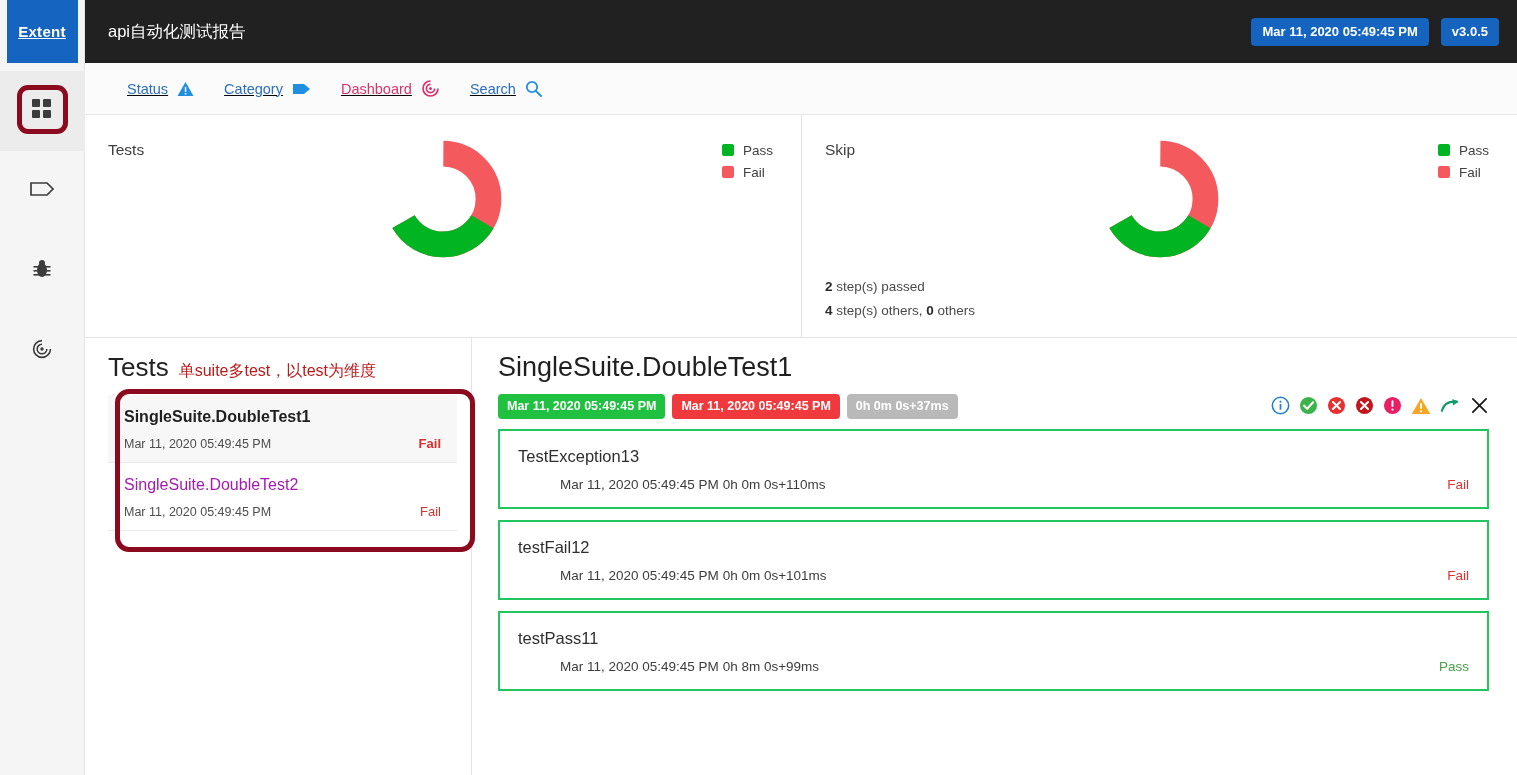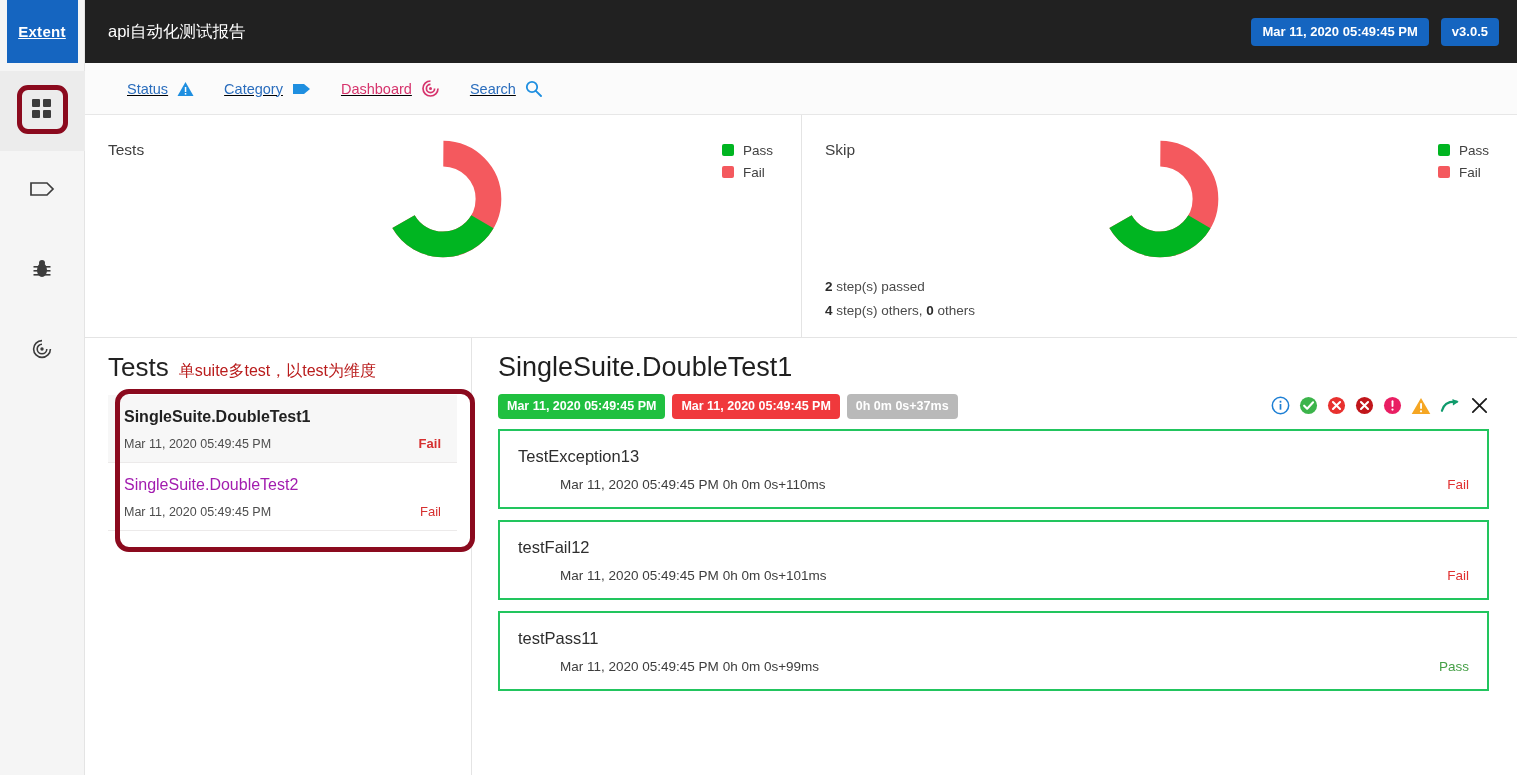"0h 0m 0s+99ms" span { text: 0m -> 8m }
